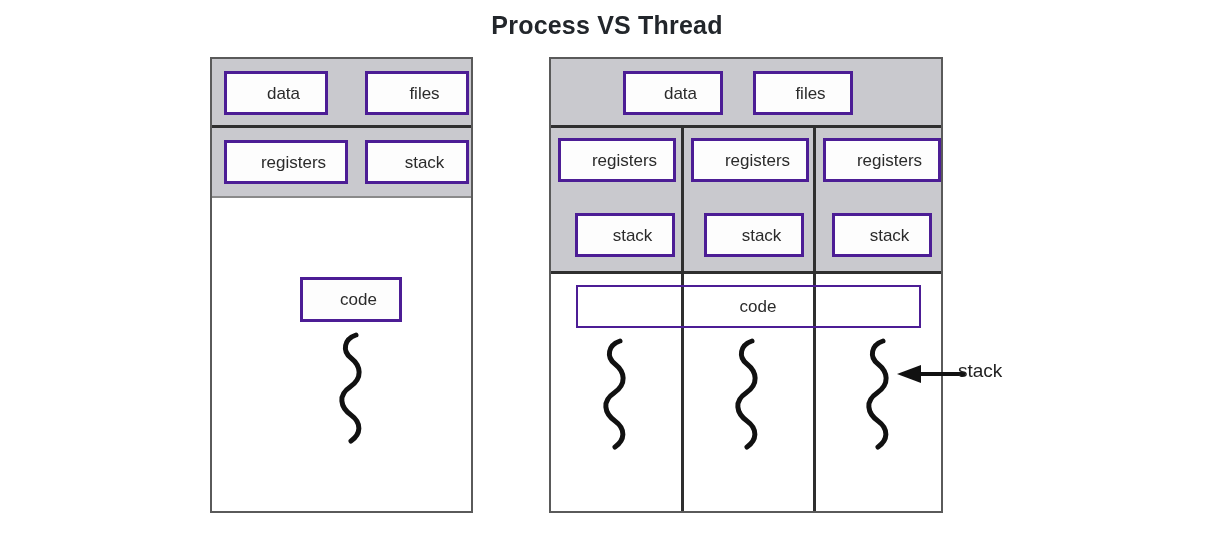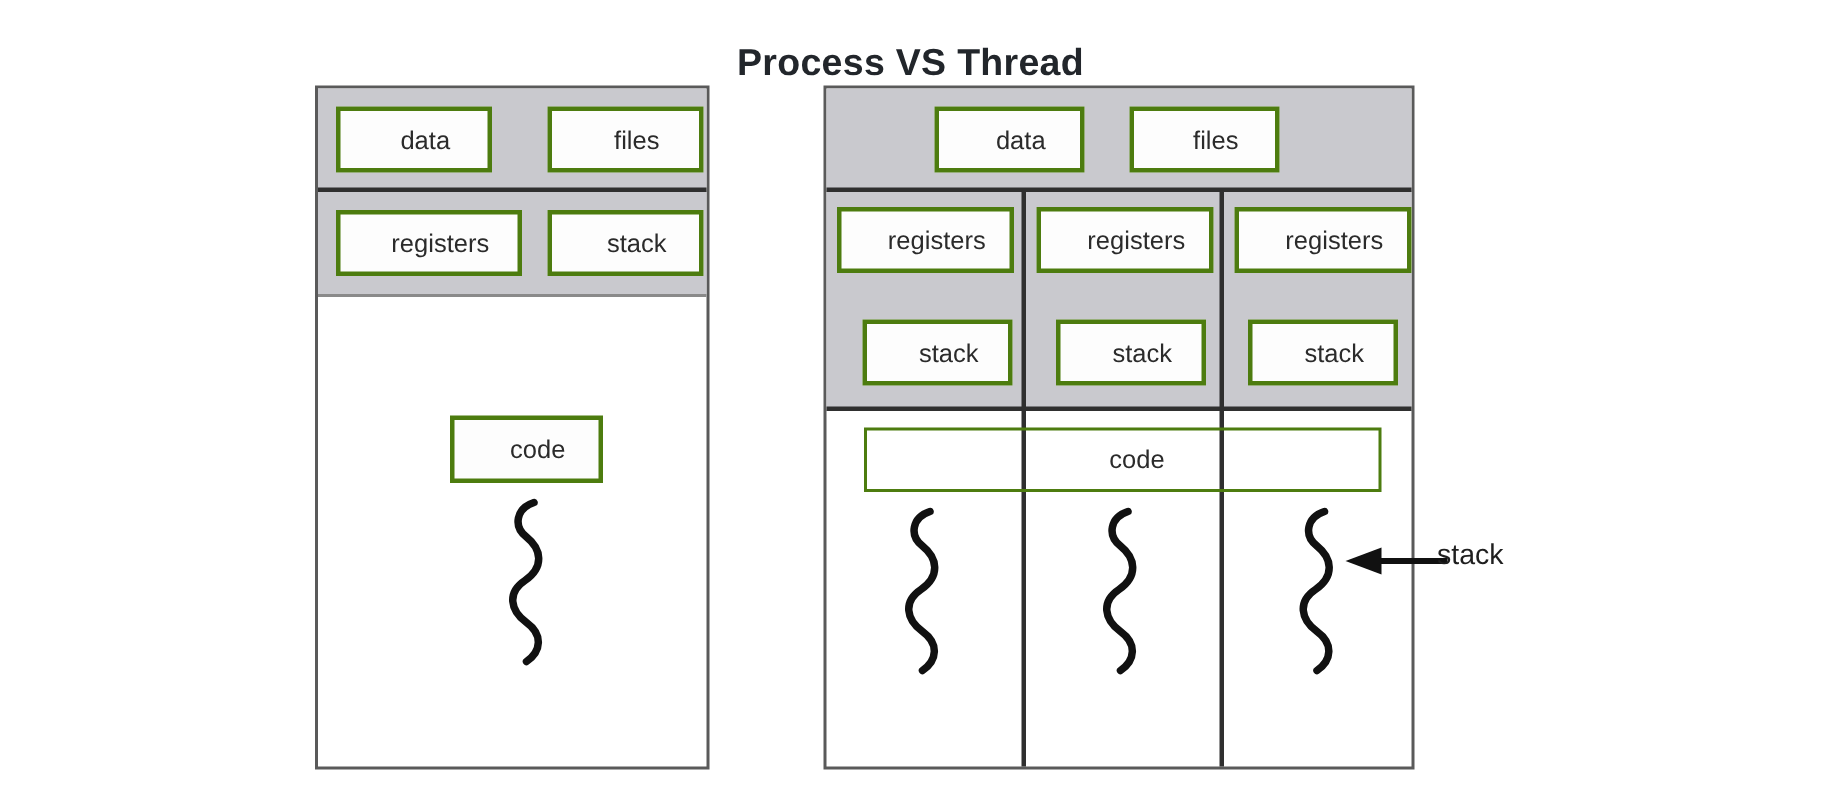"Process VS Thread" #page-title { top: 28px -> 11px }
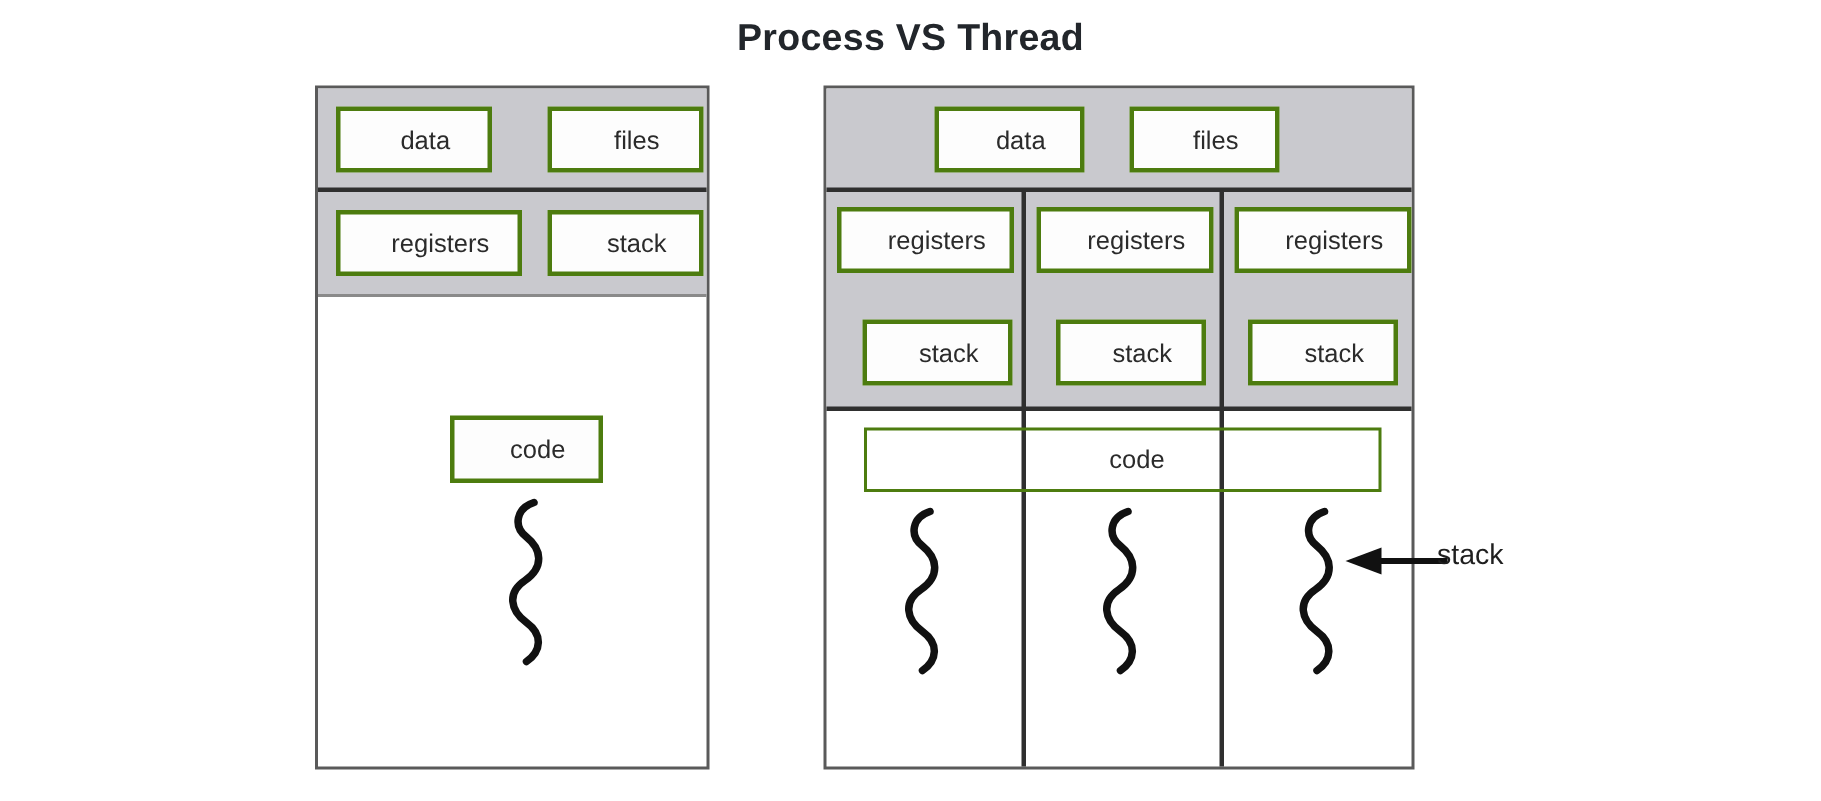"data" .cell { border: 3px solid #4d7c0f -> 3px solid #4c1d95 }
